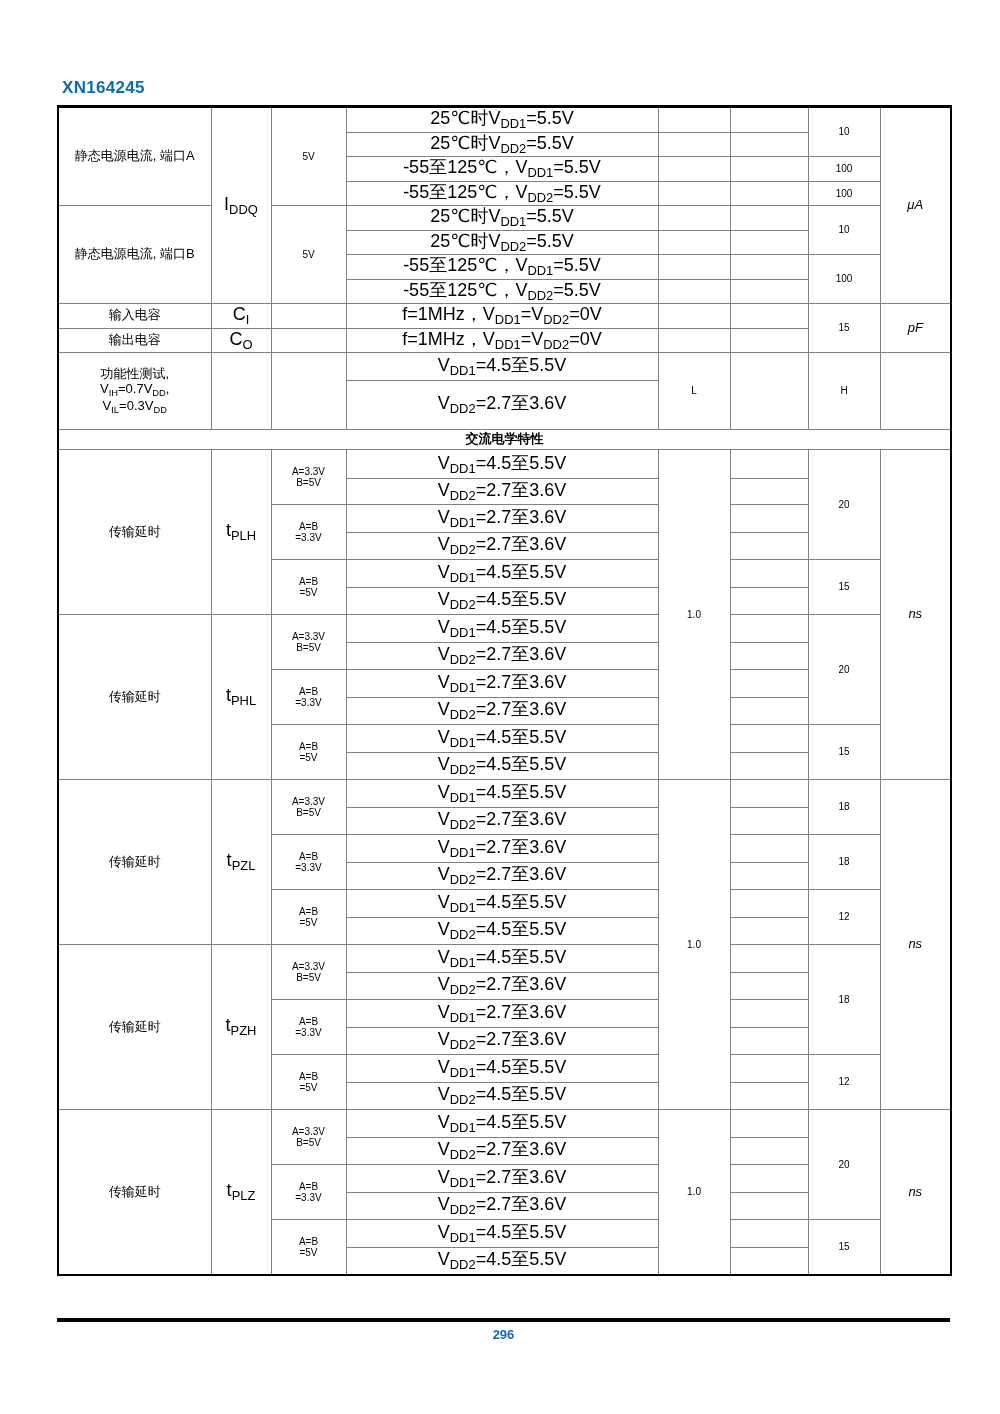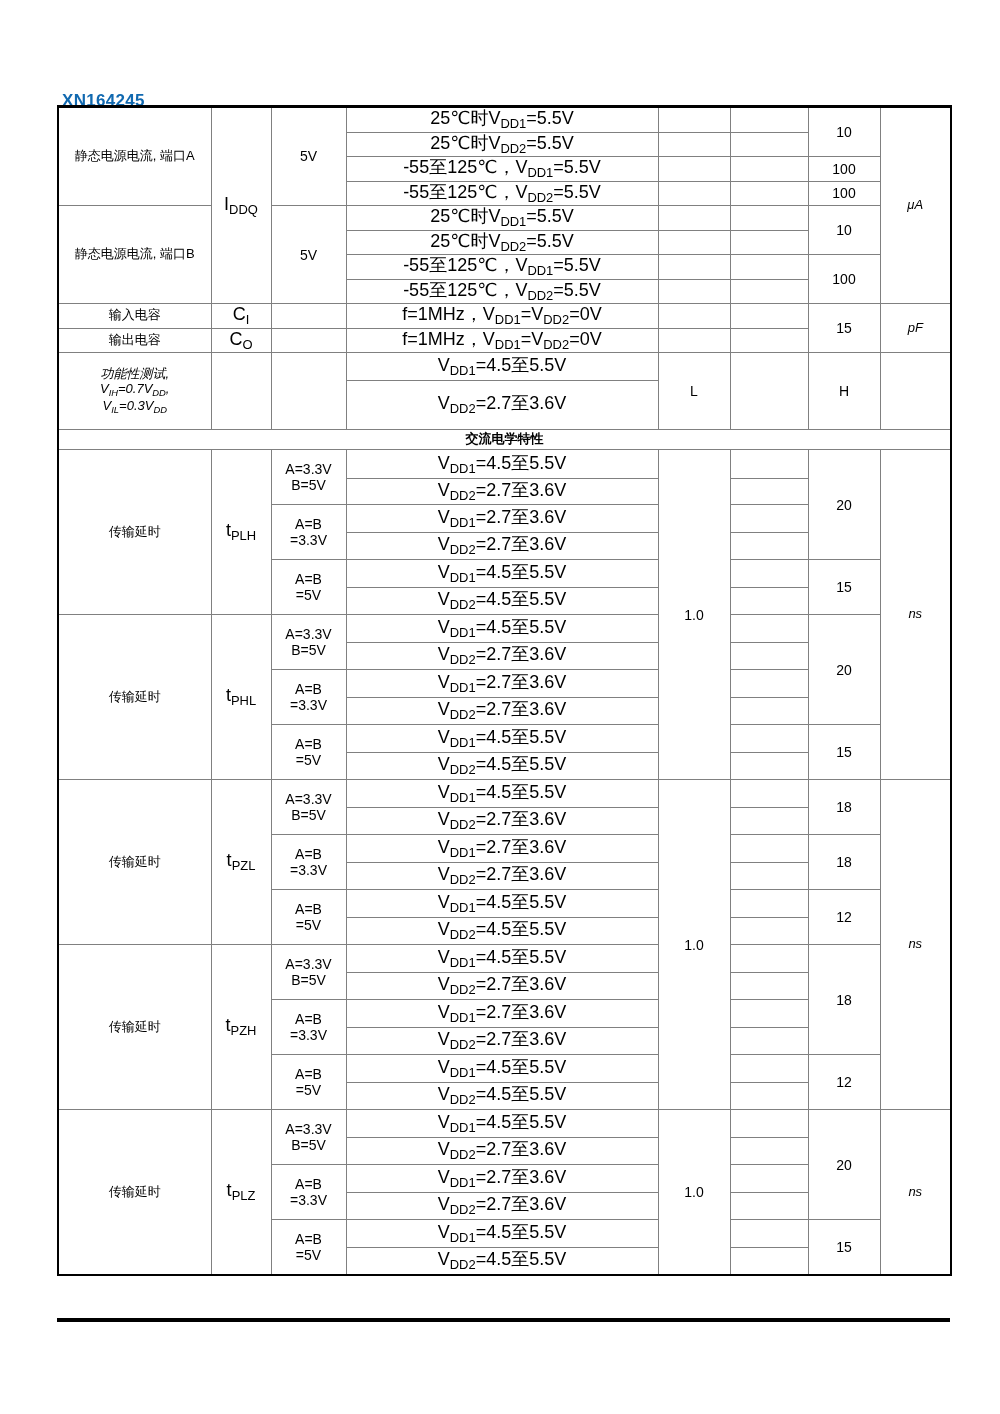"XN164245" .doc-title { top: 91px -> 78px }
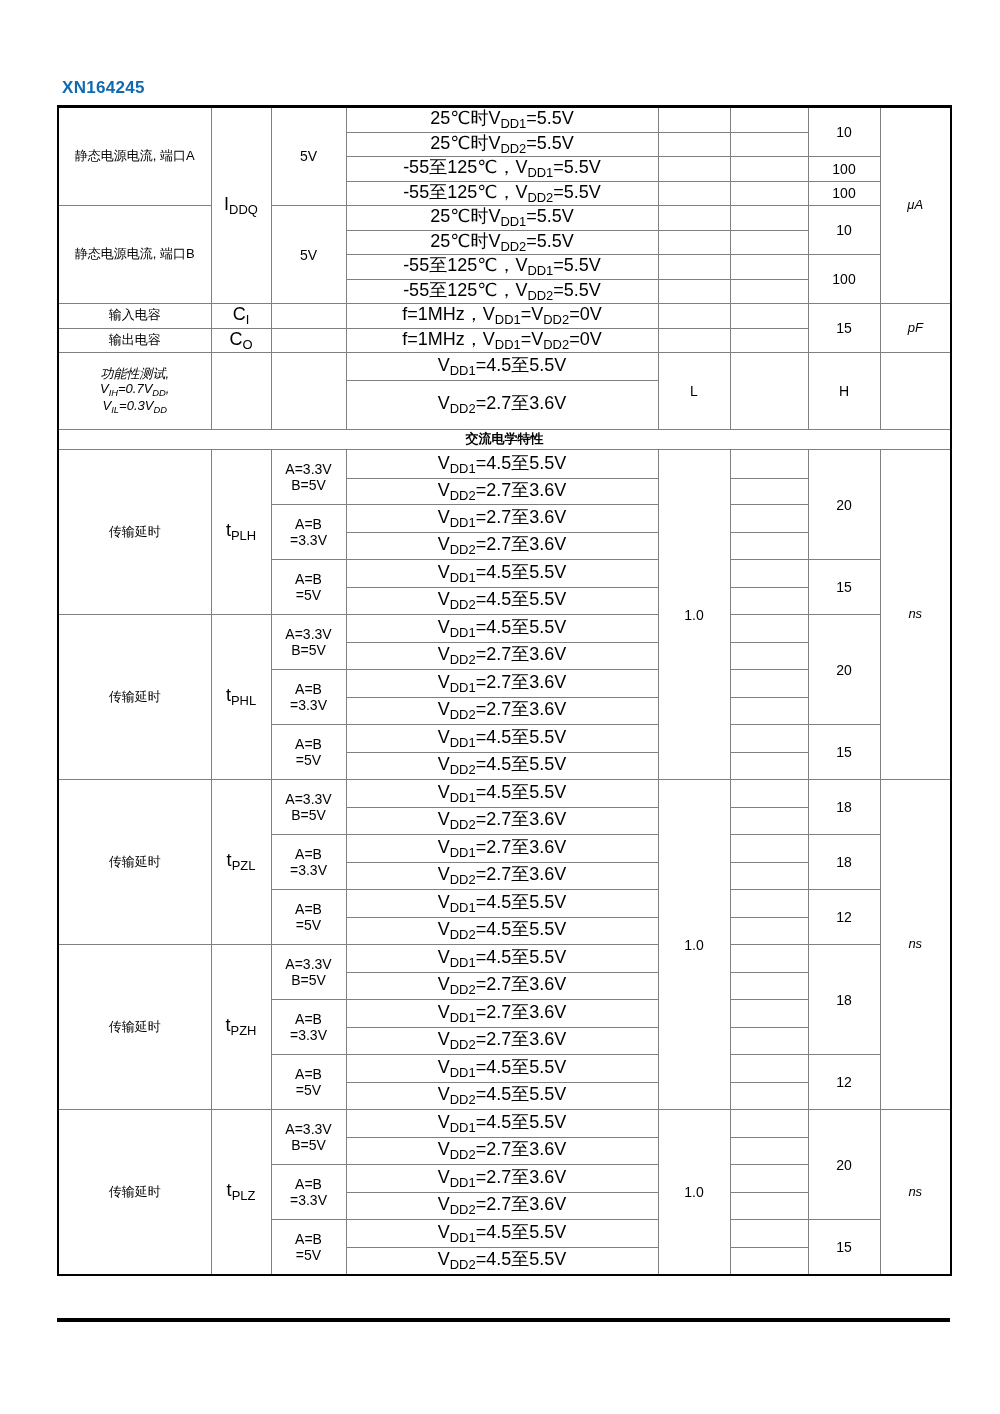"10" td.num { font-size: 14px -> 10px }
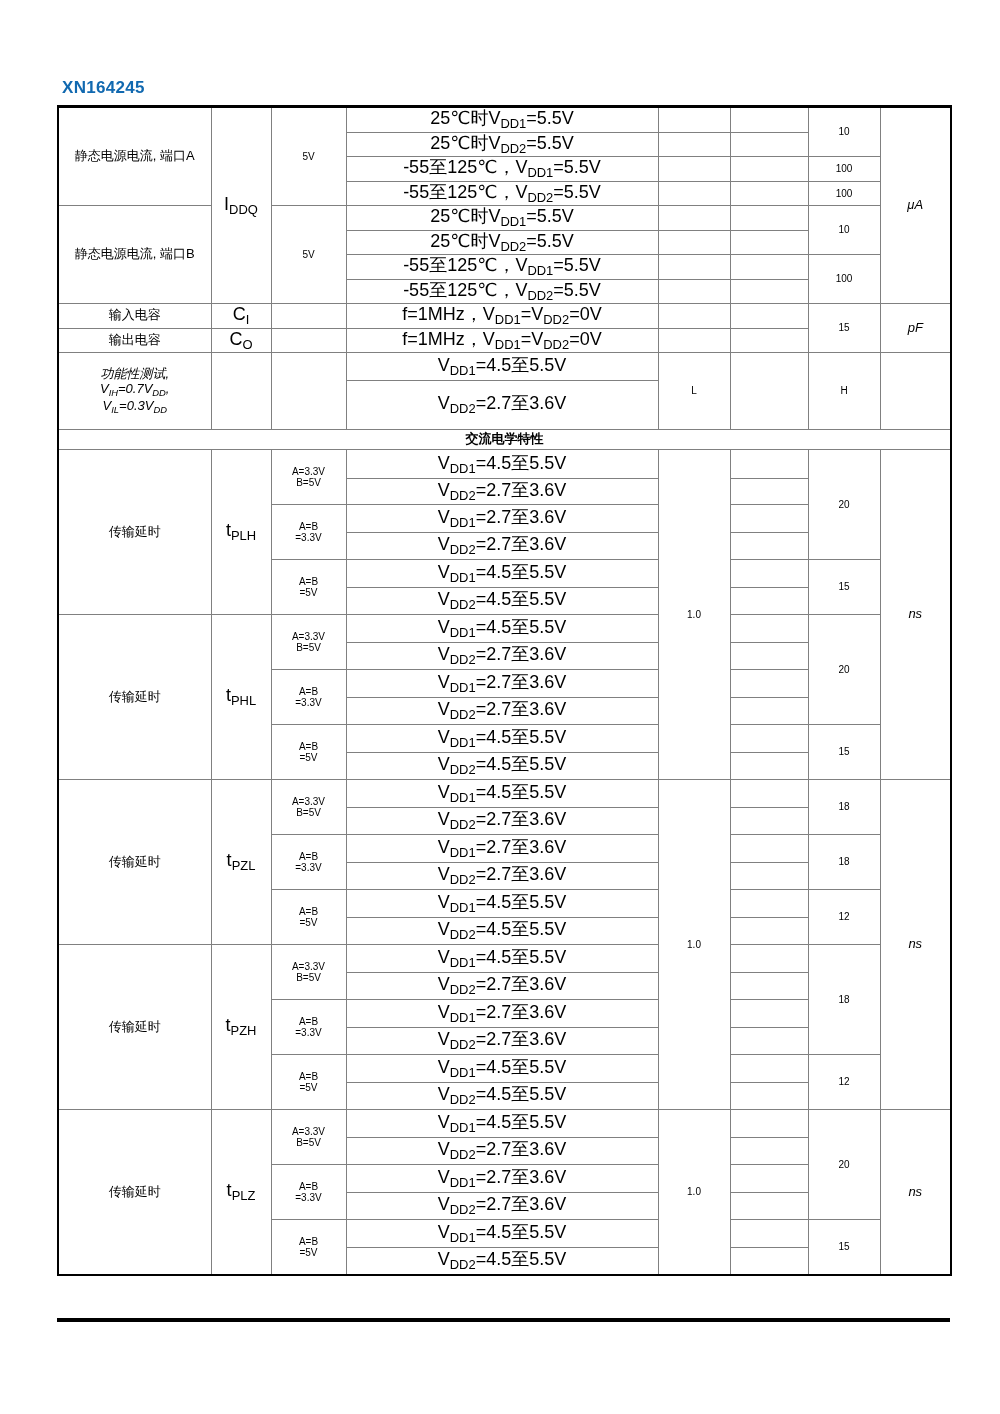"功能性测试," .fn-lines { font-style: italic -> none }
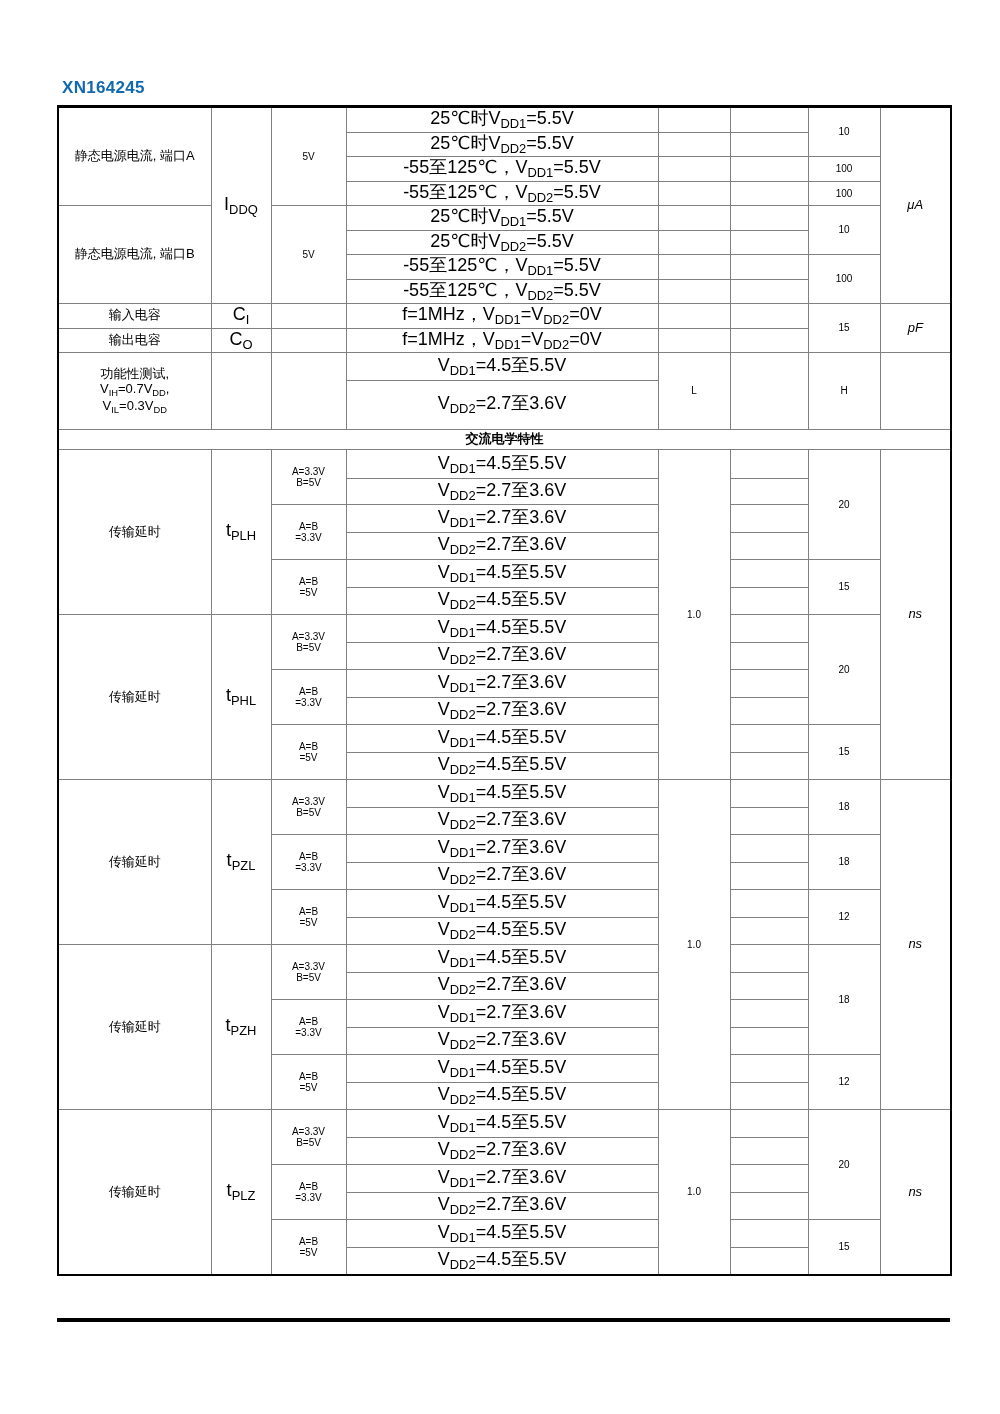"296" div.page-num { html: none -> <div>296</div> }
